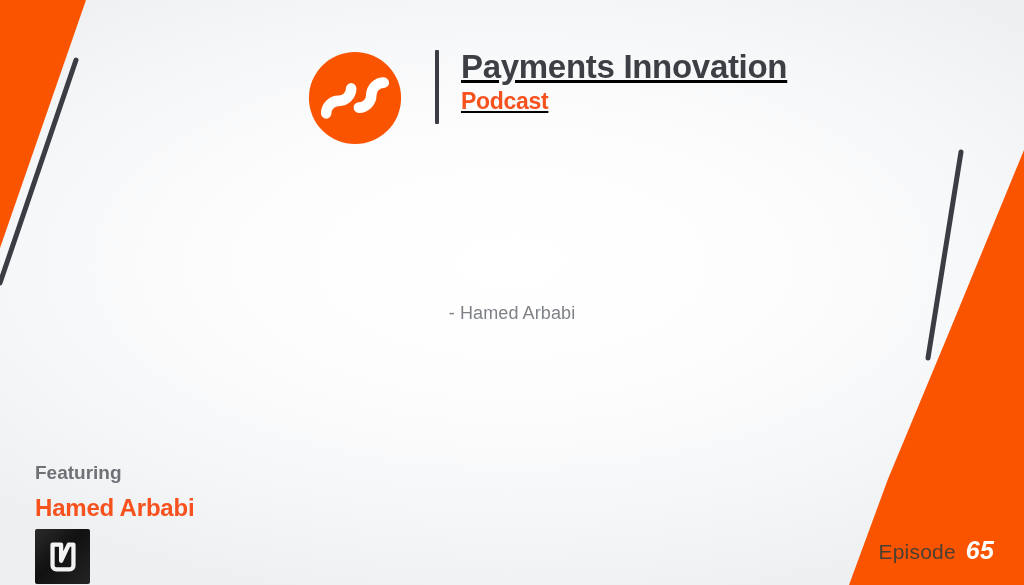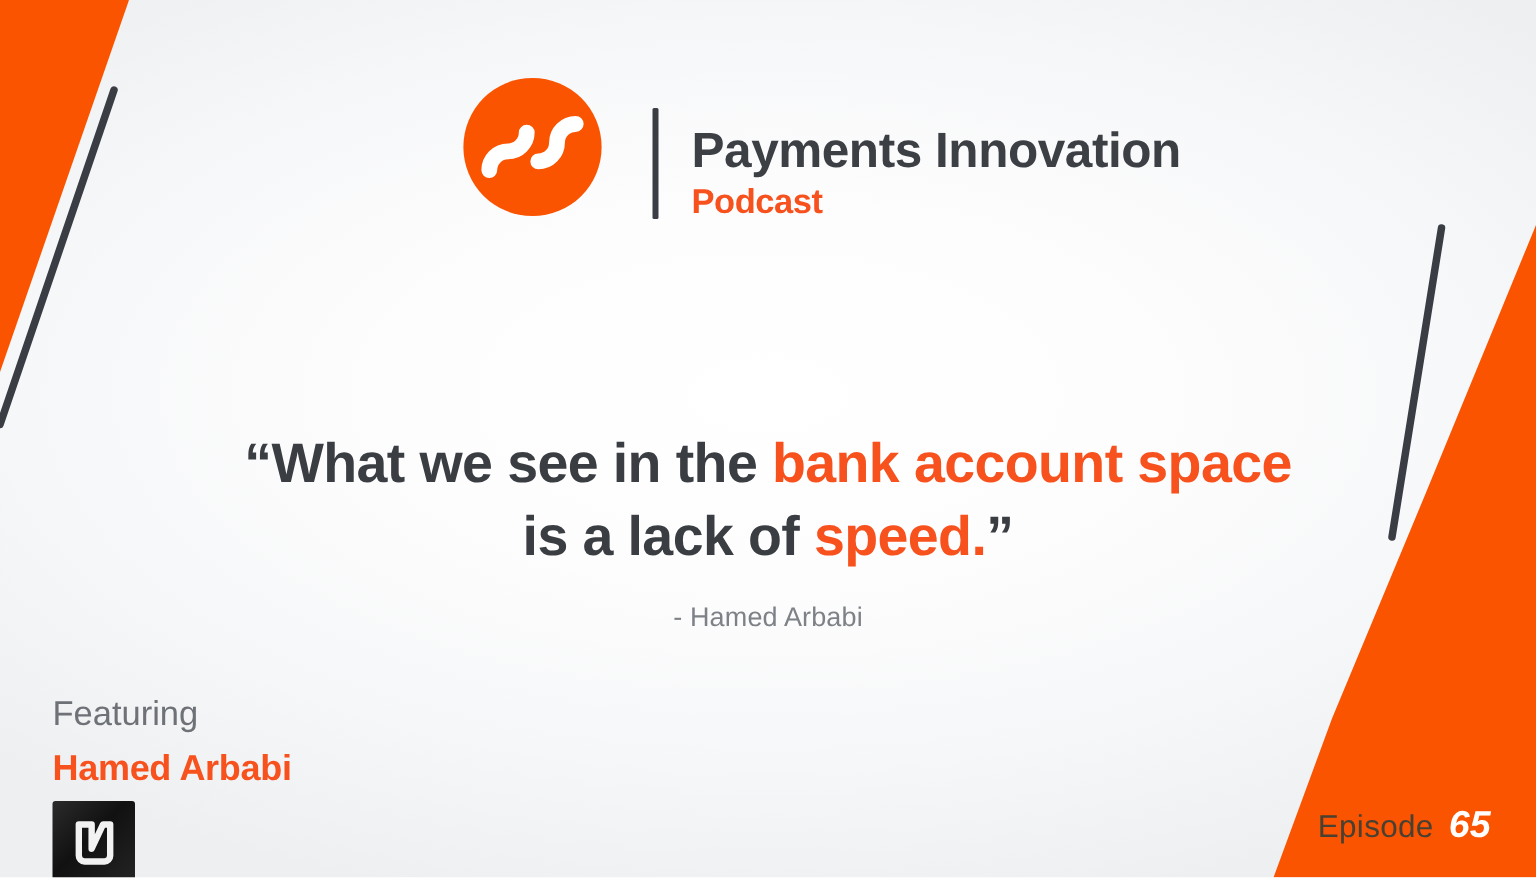"Payments Innovation" .logo-lockup { align-items: flex-end -> flex-start; text-decoration: none -> underline }
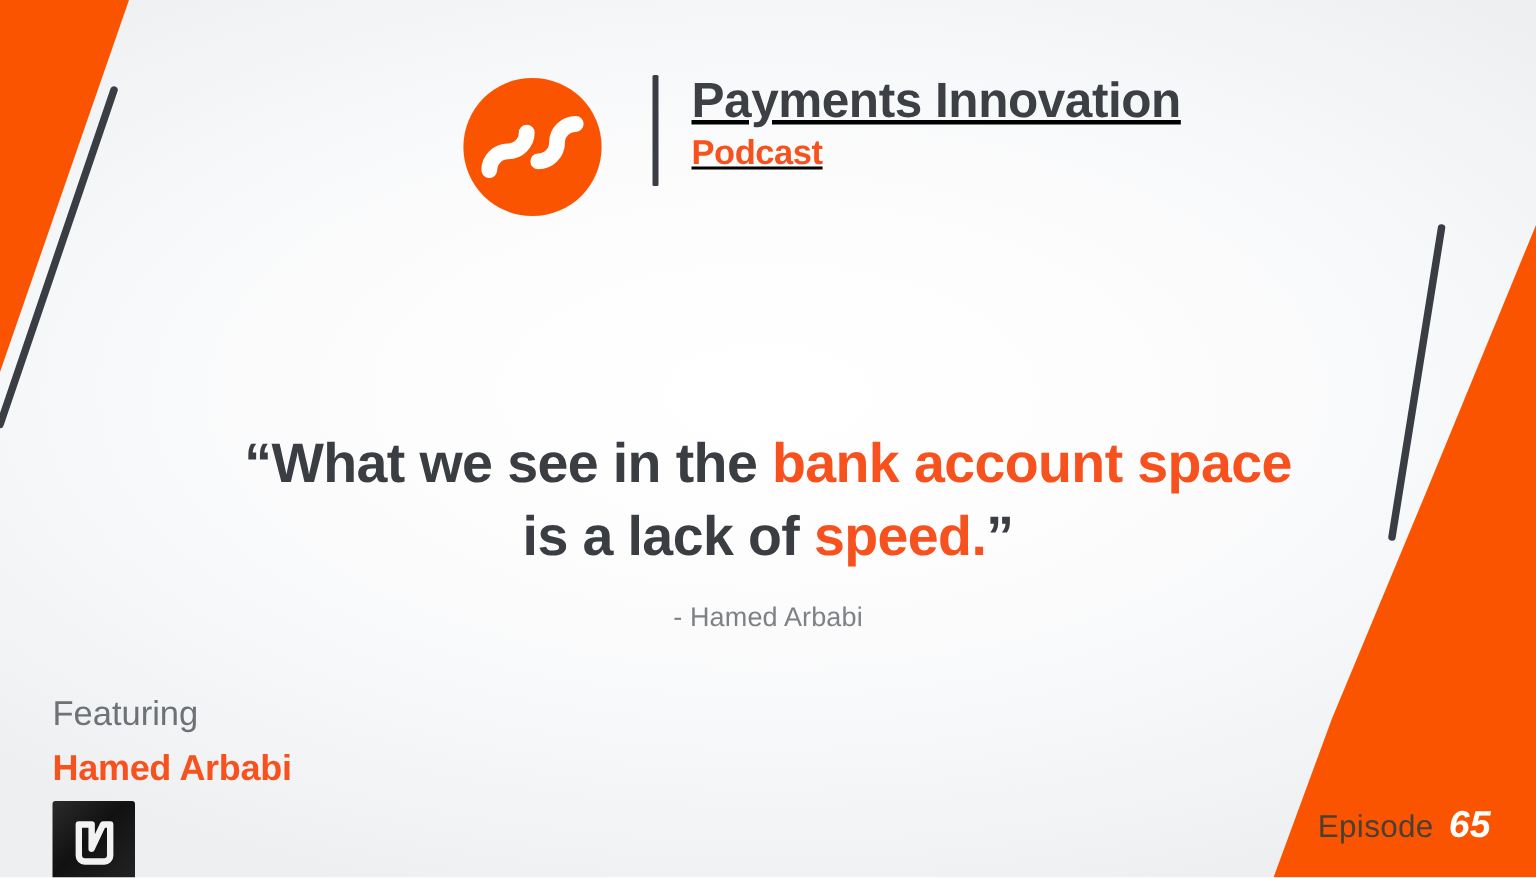"“What we see in the" div.quote-text { html: <div> <span>“</span><span>What we see in the </span><span>bank account space</span><span> is a lack of </span><span>speed</span><span>.</span><span>”</span> </div> -> none }
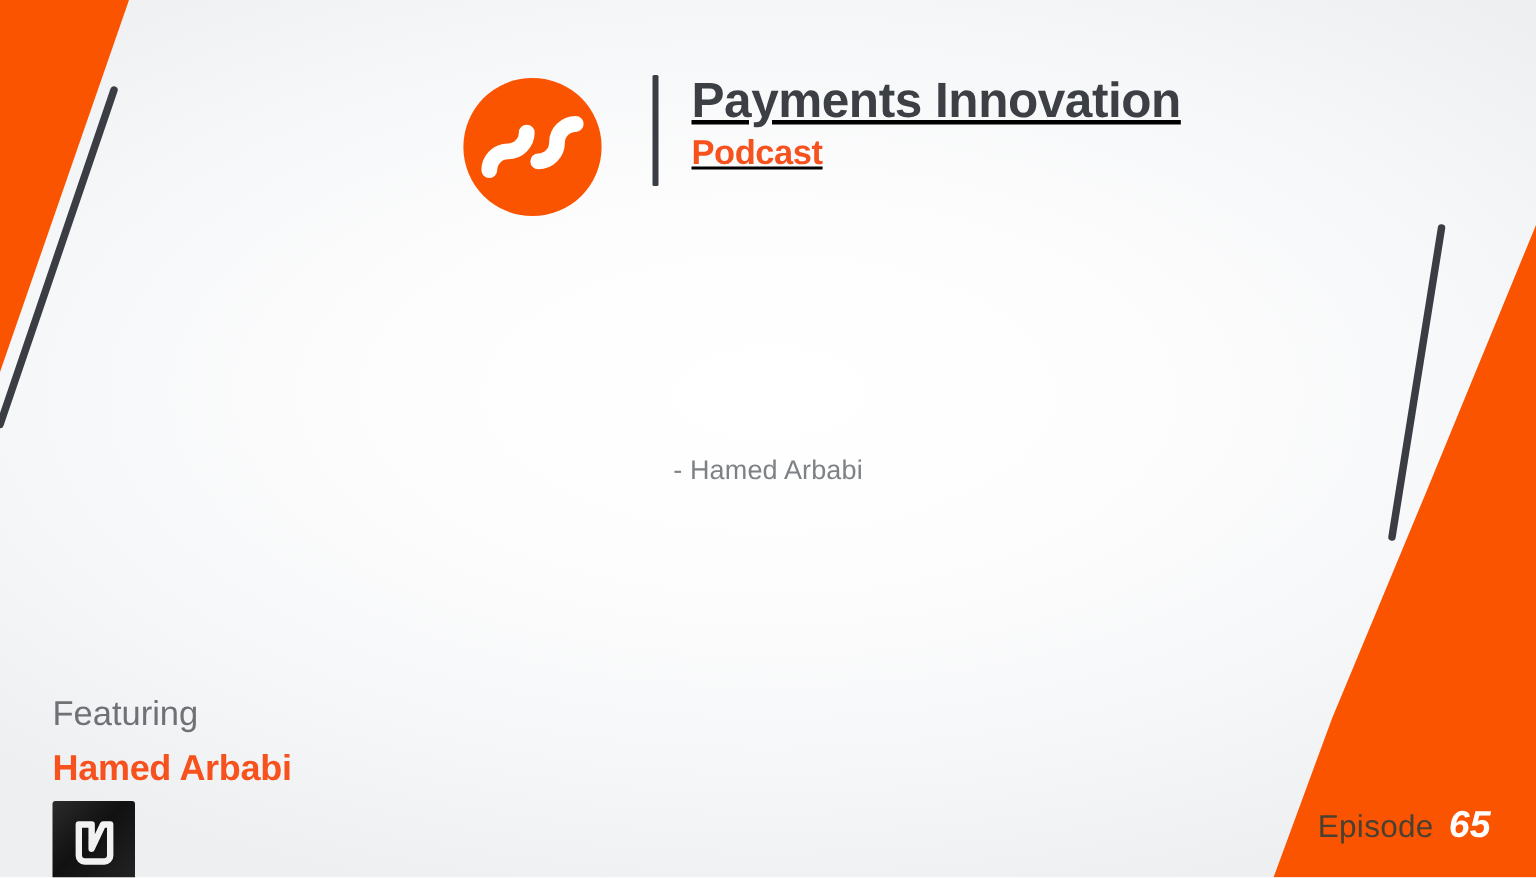"Featuring" .featuring-label { font-size: 23px -> 19px; font-weight: none -> bold }
